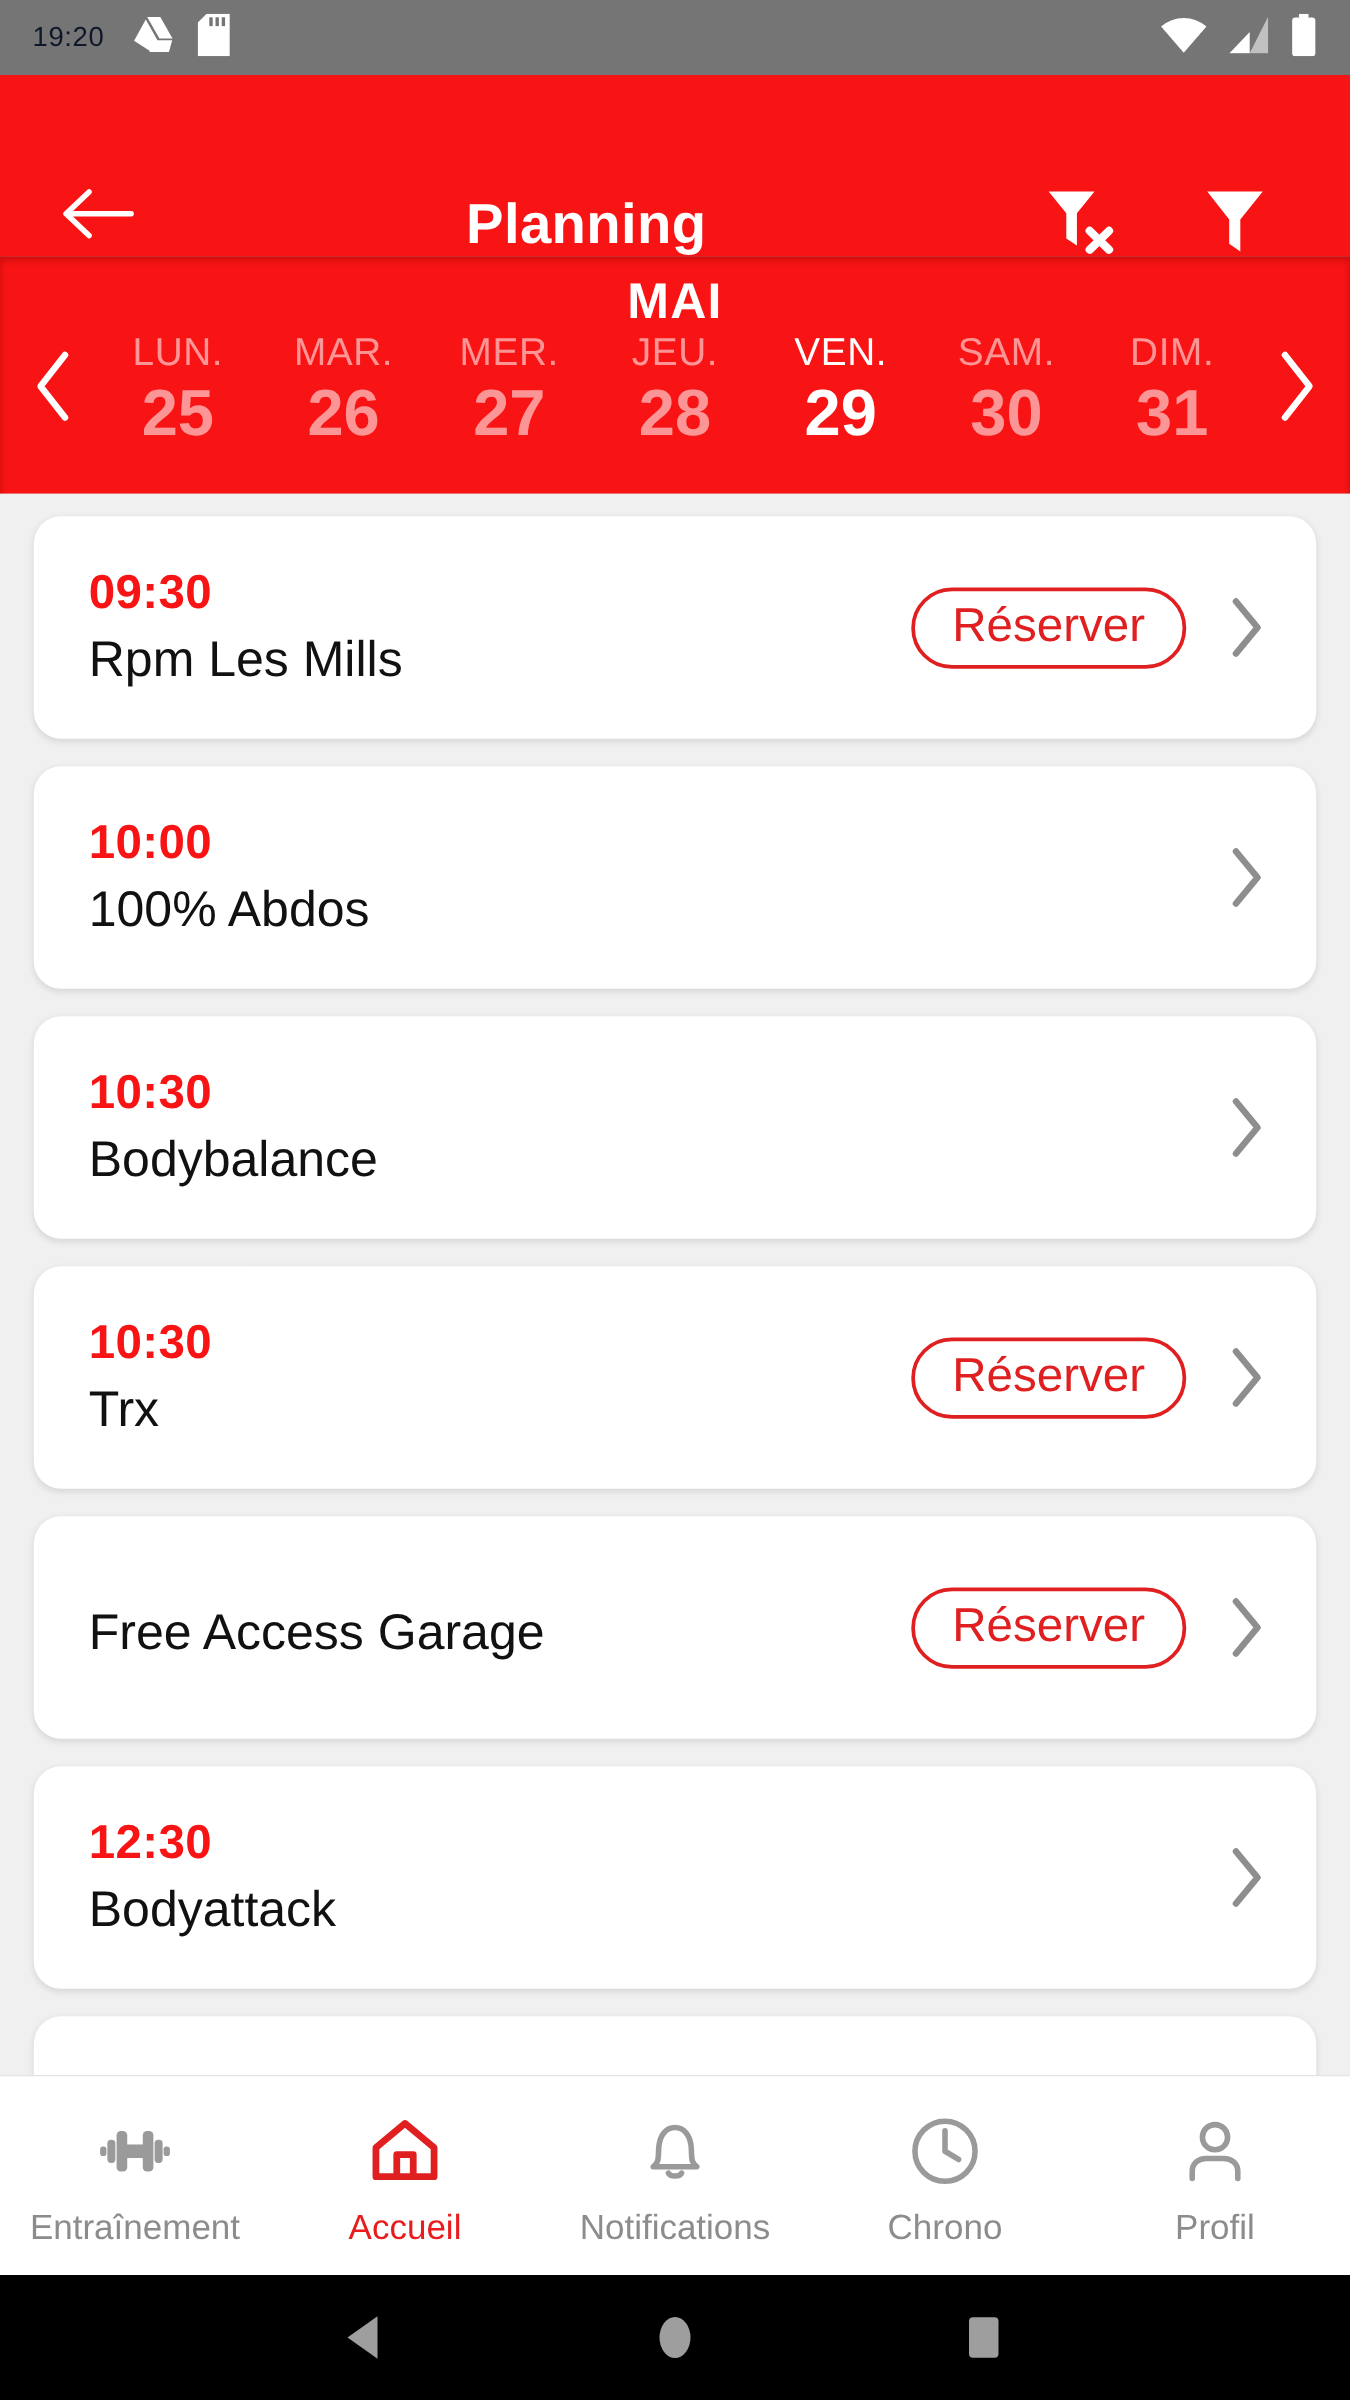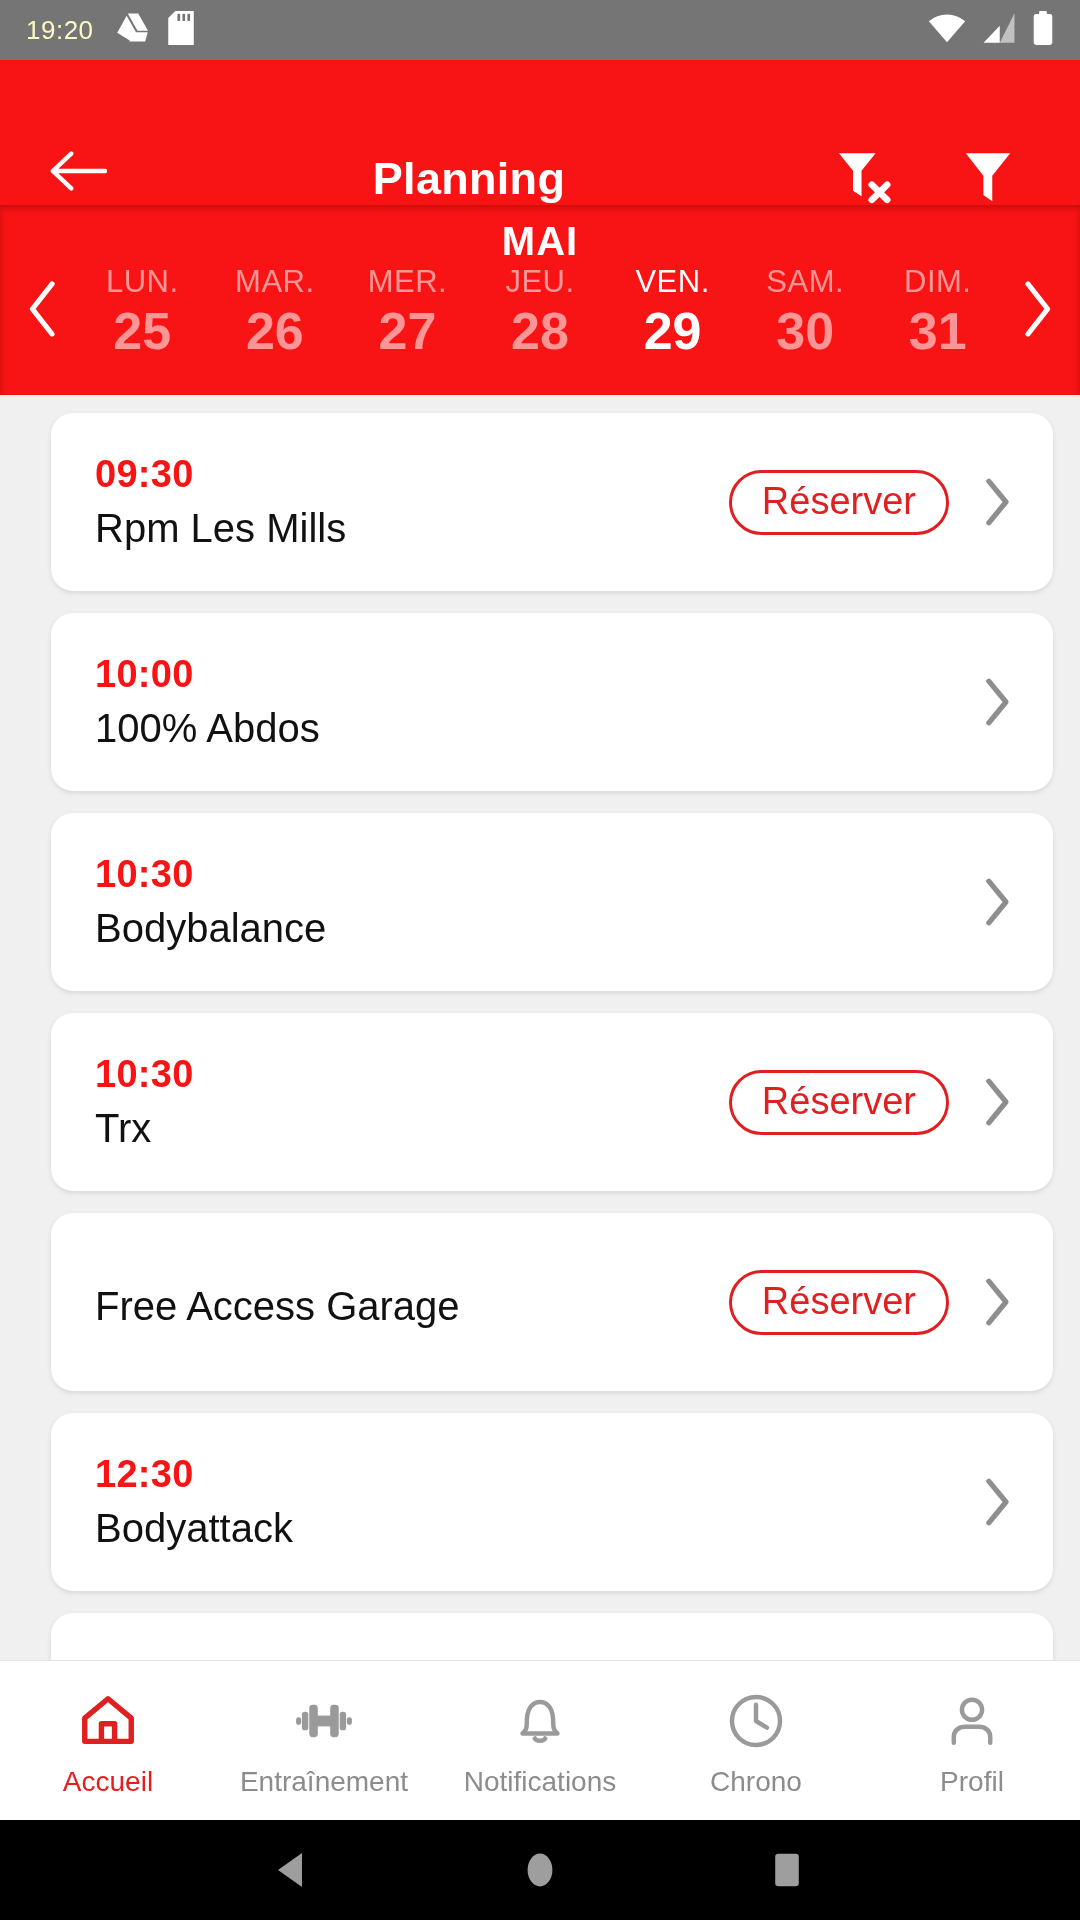"19:20" #statusbar .clock { color: #fef9c3 -> #0f172a; font-size: 26px -> 22px }
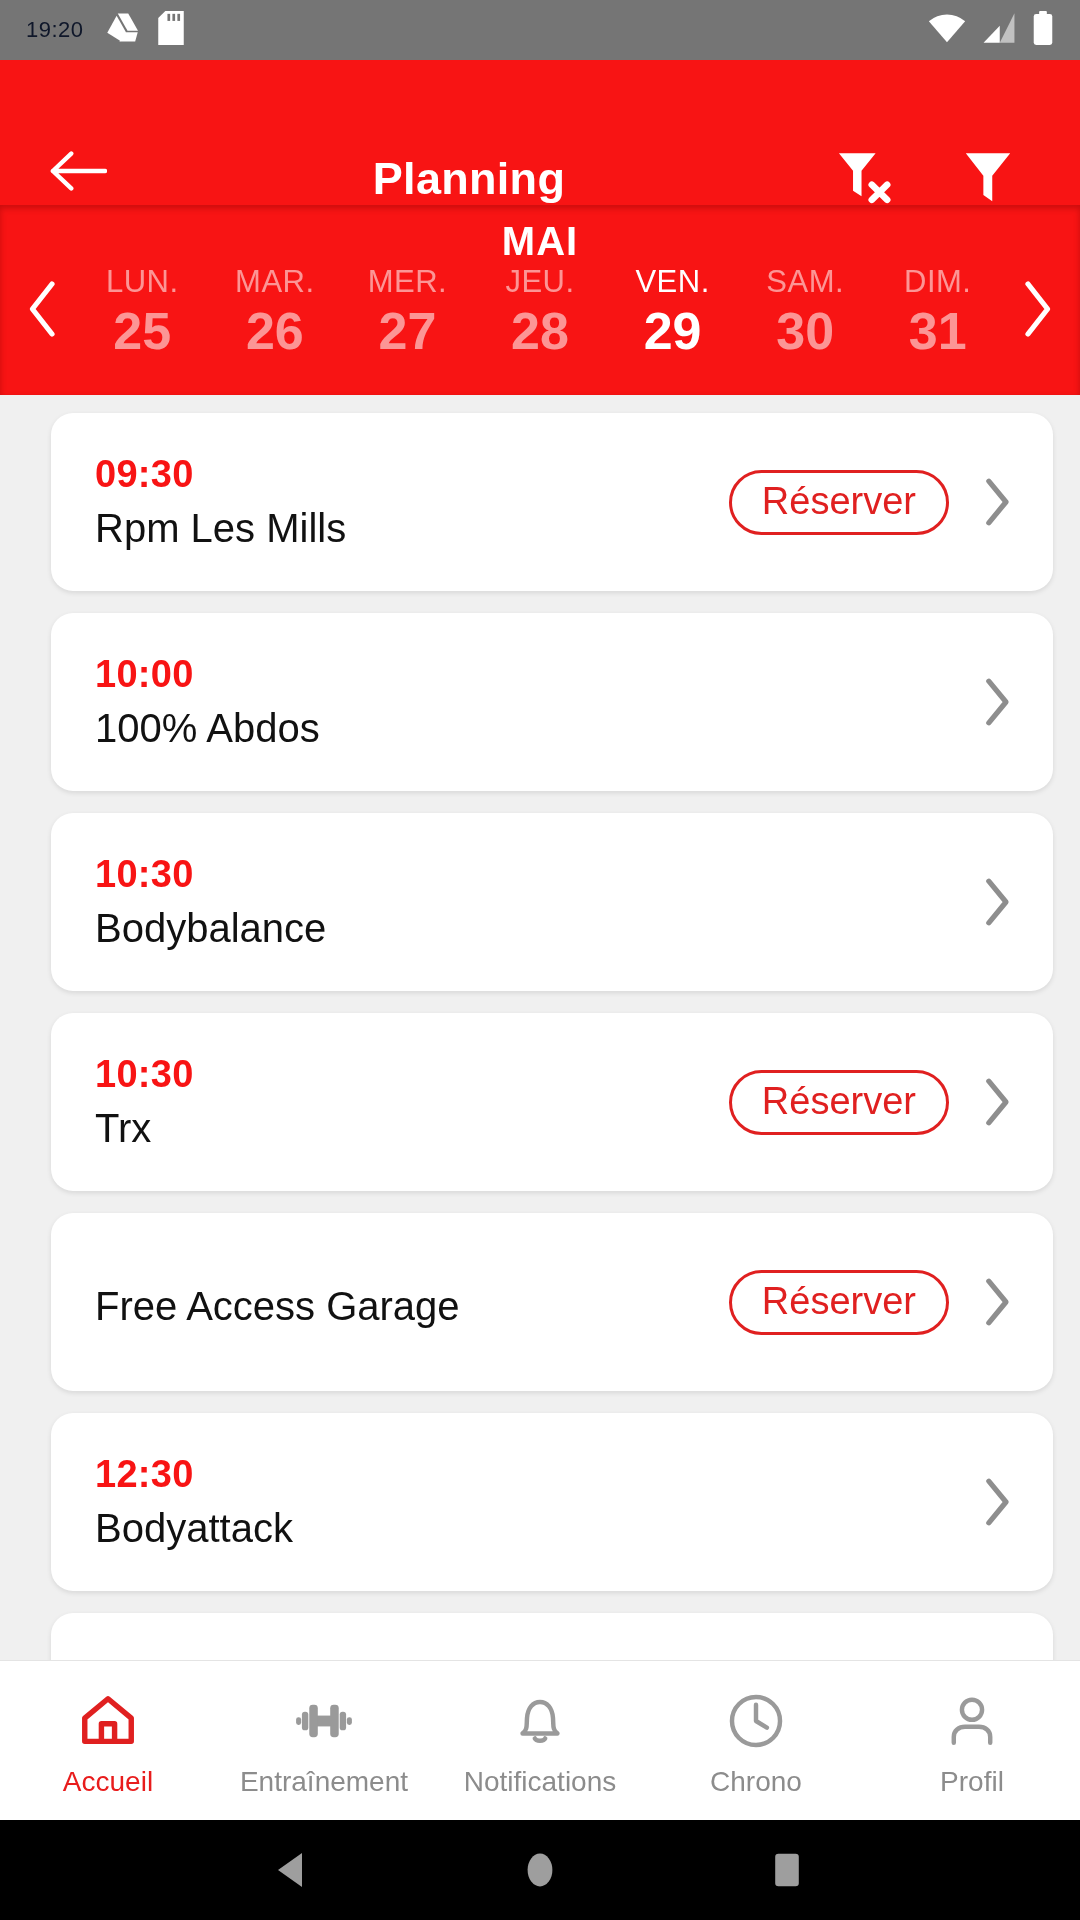"09:30" #list { padding-left: 24px -> none }
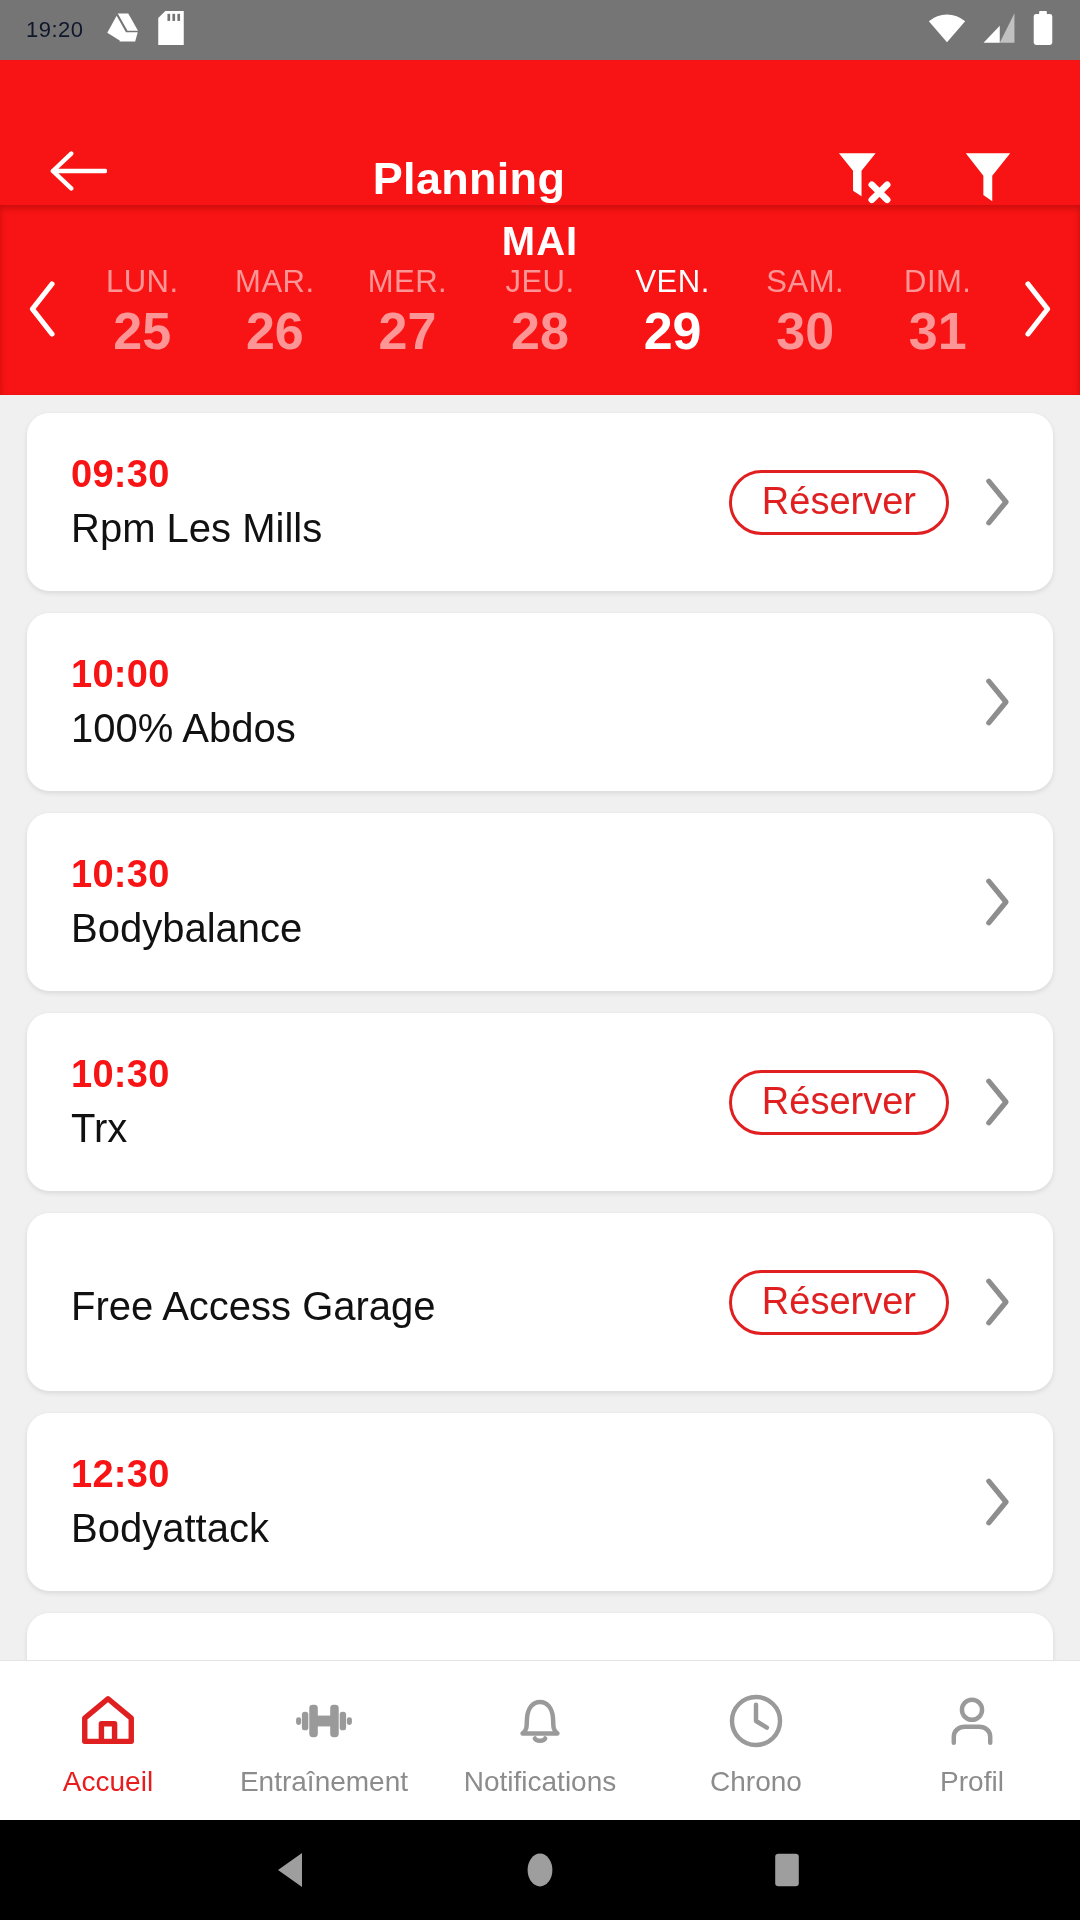"Accueil" div.navitem { order: before "Entraînement" -> after "Entraînement" }
